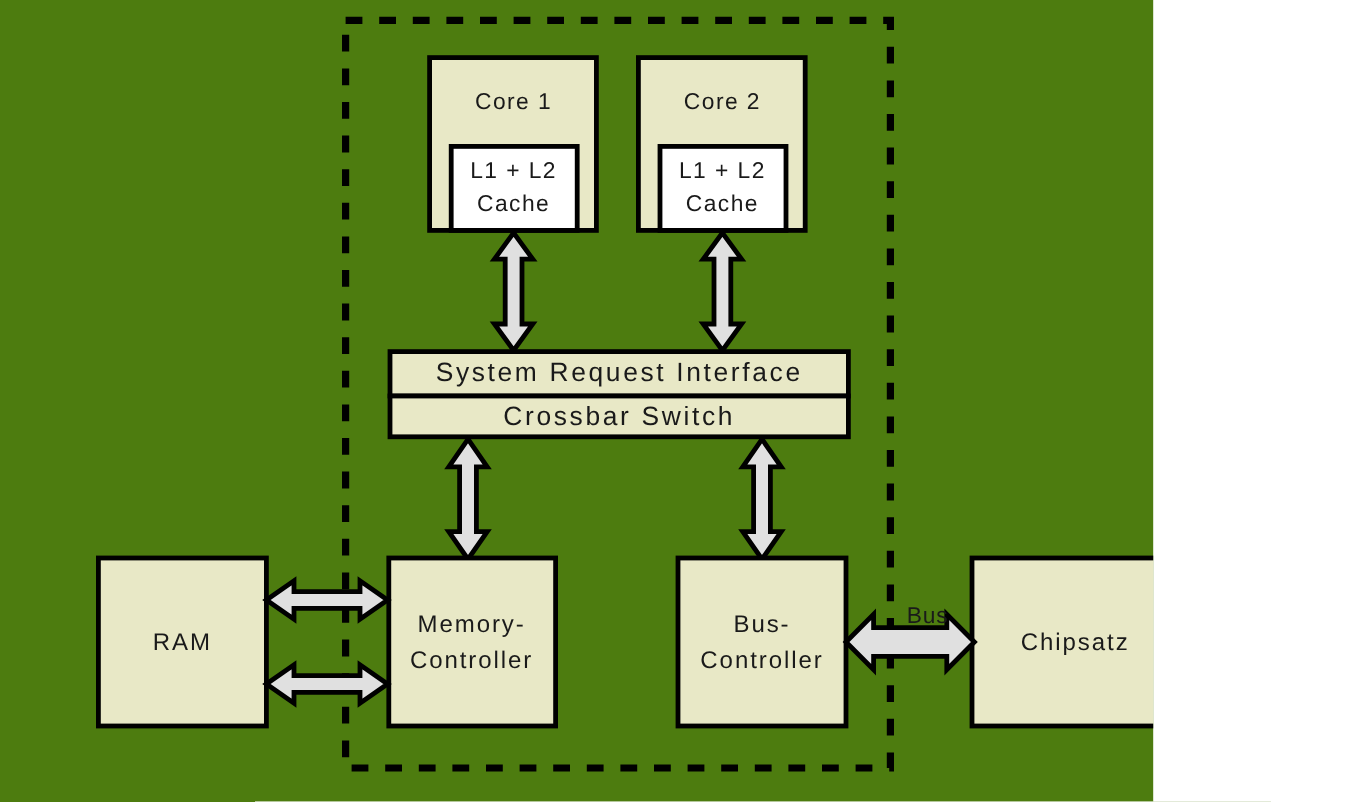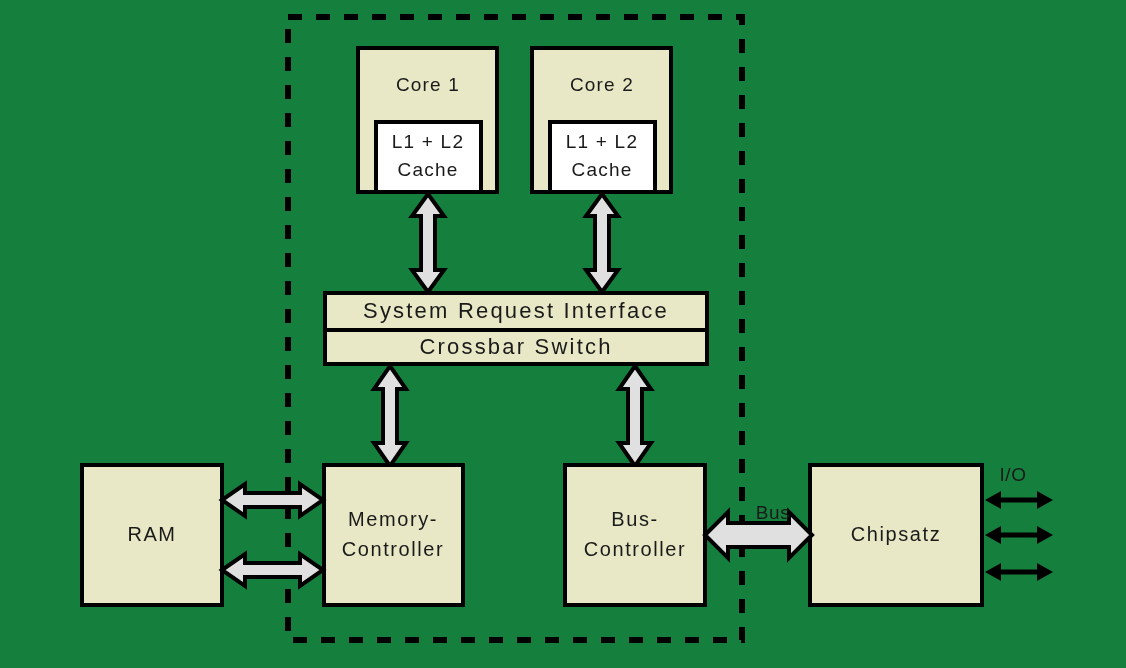"Core 1" #canvas { background: #15803d -> #4d7c0f; width: 1126px -> 961px }
